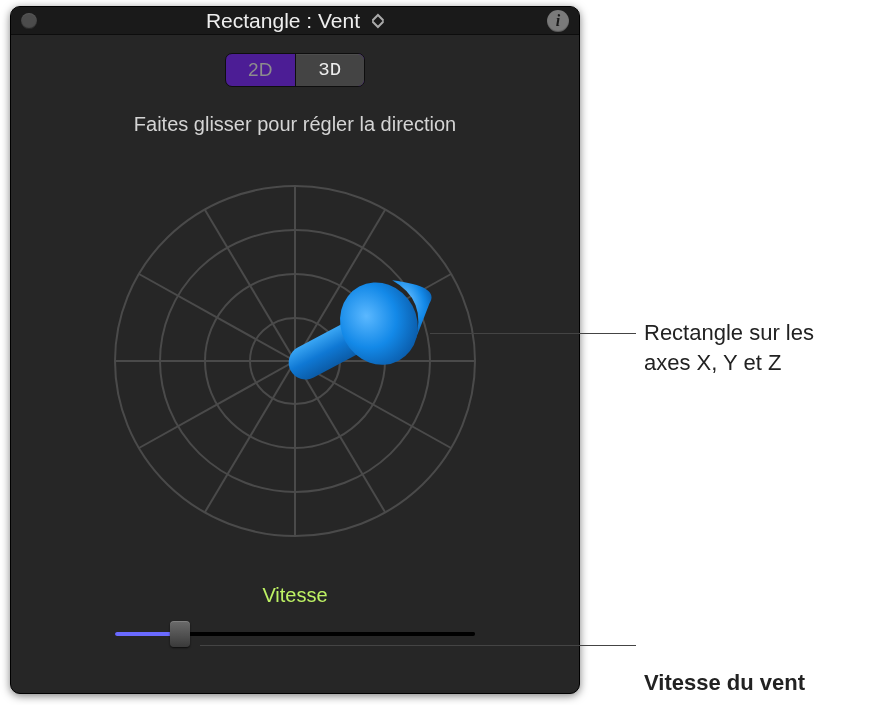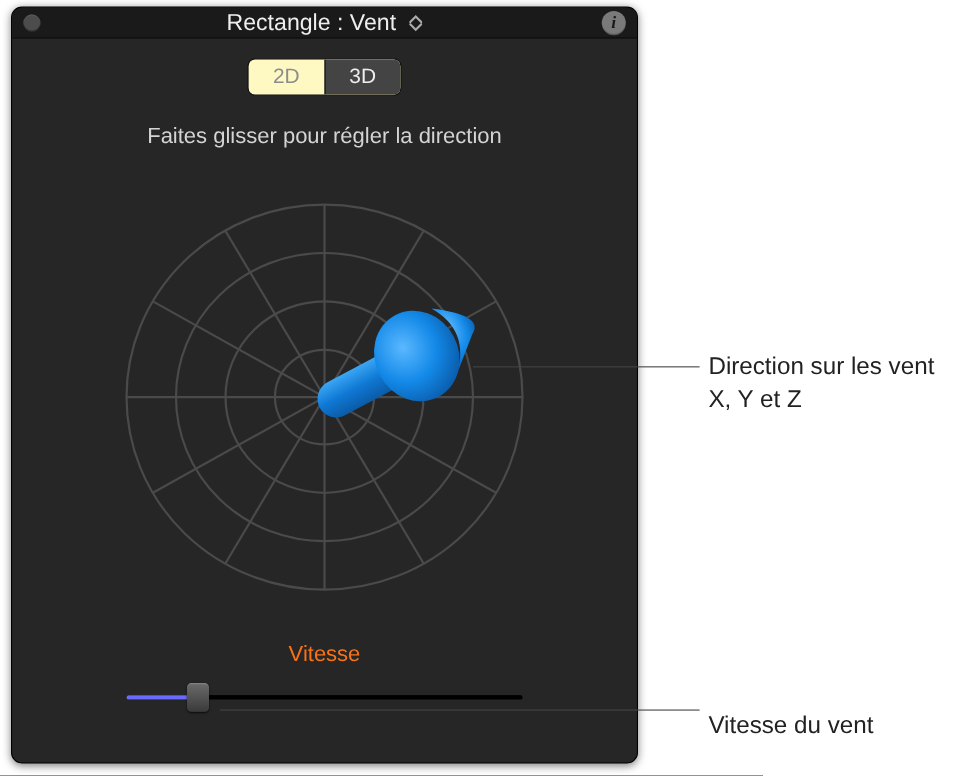"2D" .segmented { background: #fef9c3 -> #4c1d95 }
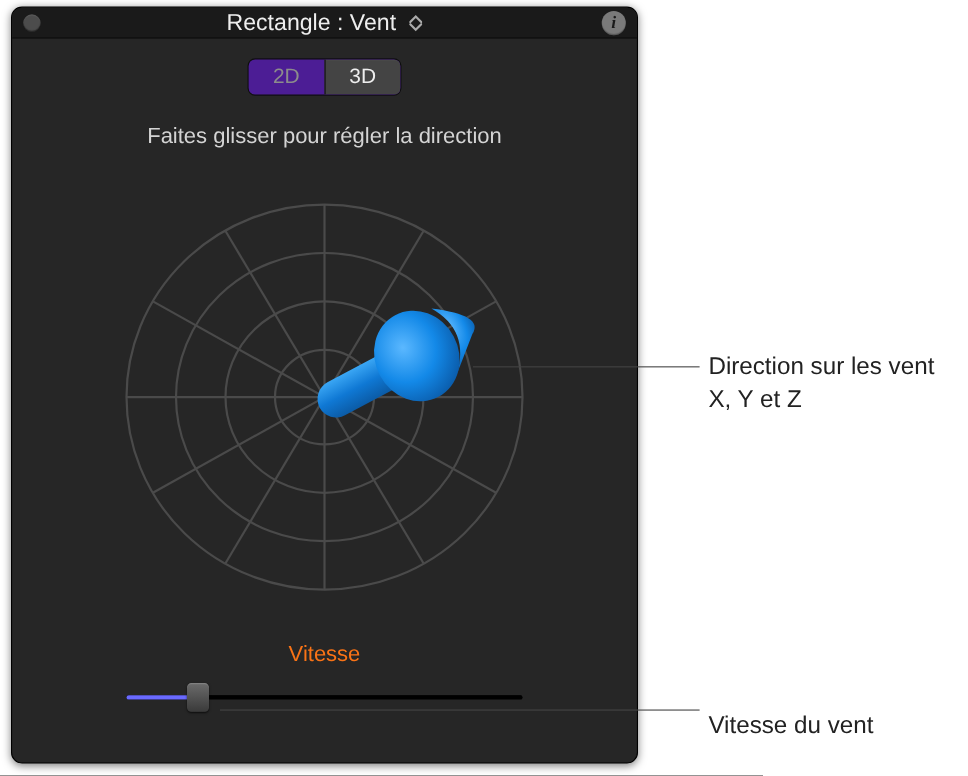"3D" .segmented .seg.active { font-family: none -> Liberation Mono, monospace }
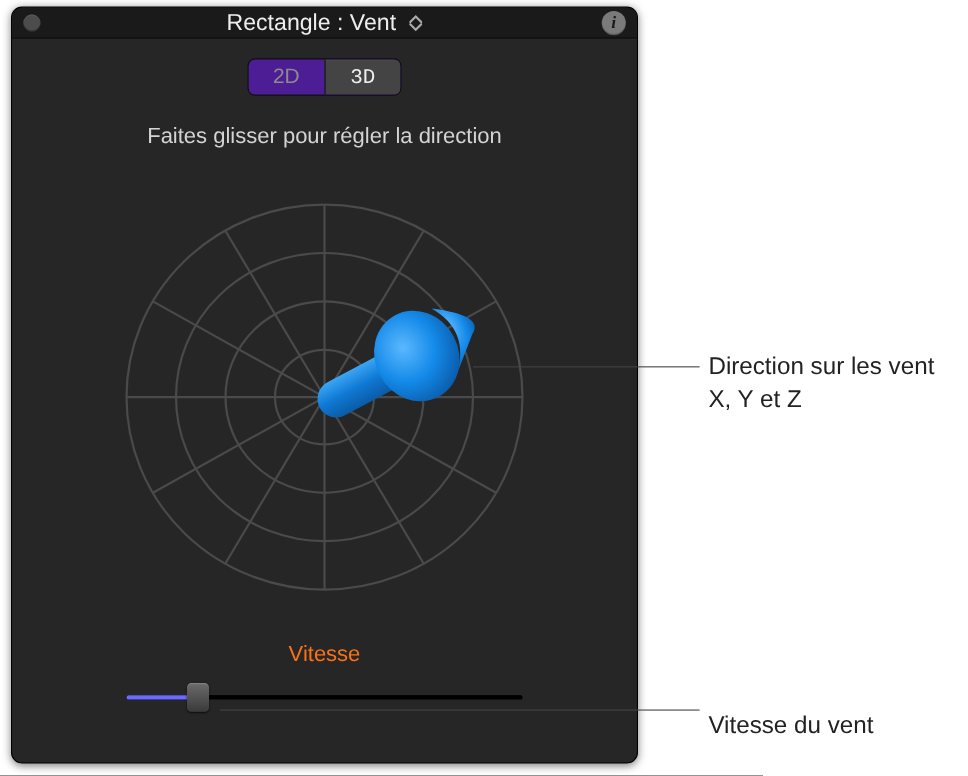"Direction sur les vent X," div.callout { text: Direction sur les vent -> Rectangle sur les axes }
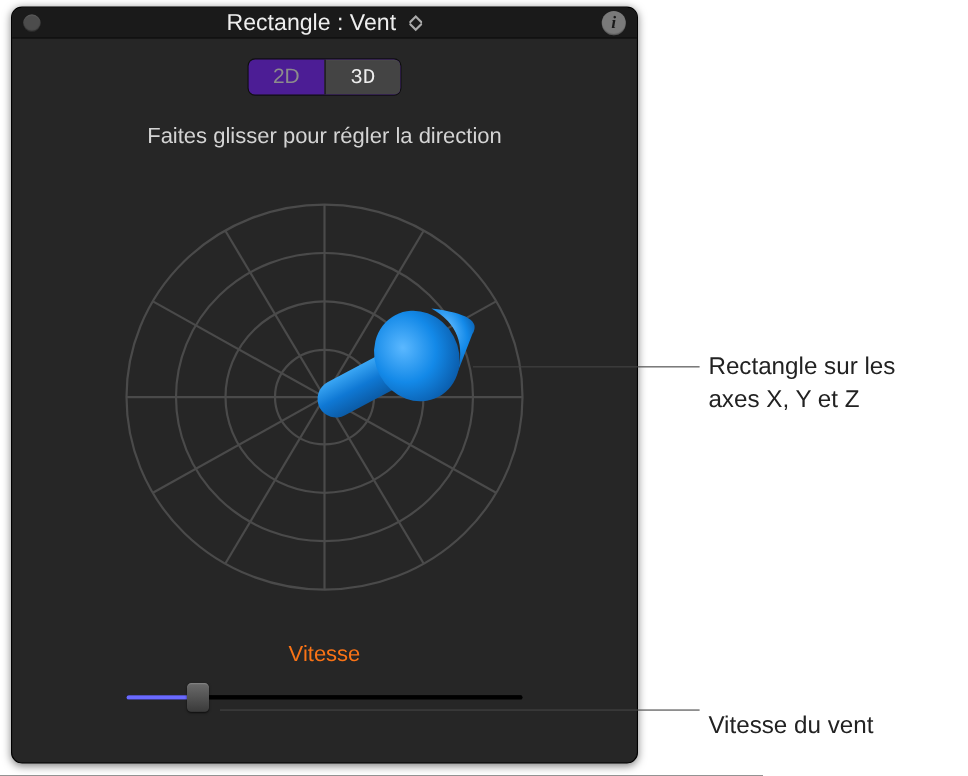"Vitesse" .speed-label { color: #f97316 -> #bef264 }
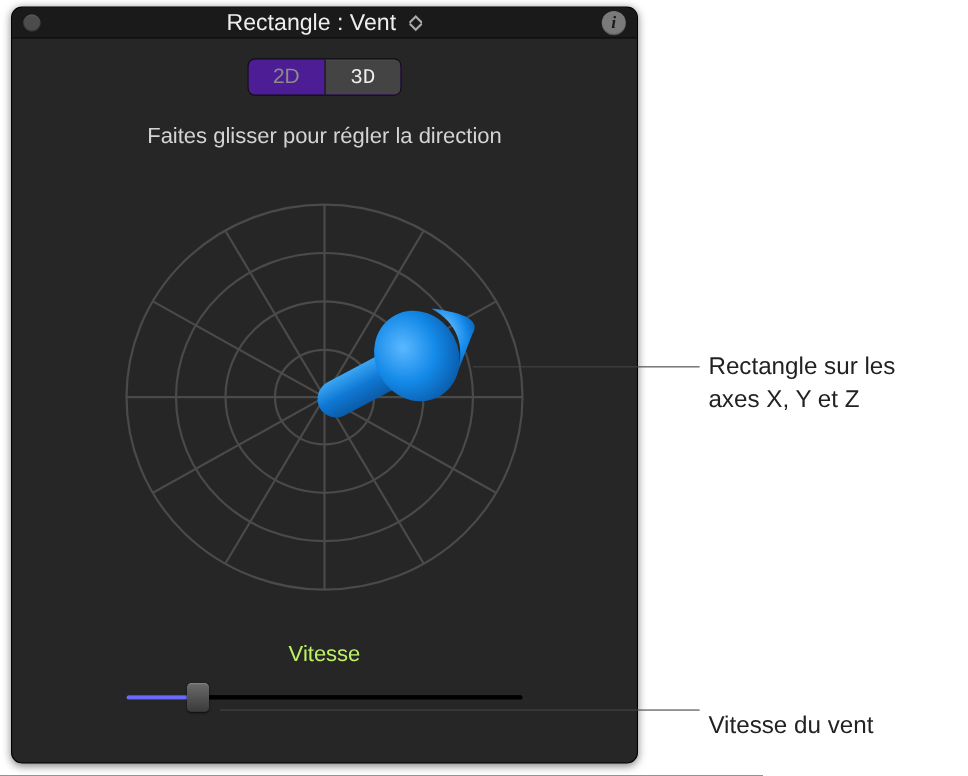"Vitesse du vent" div.callout { font-weight: none -> bold; top: 644px -> 668px }
